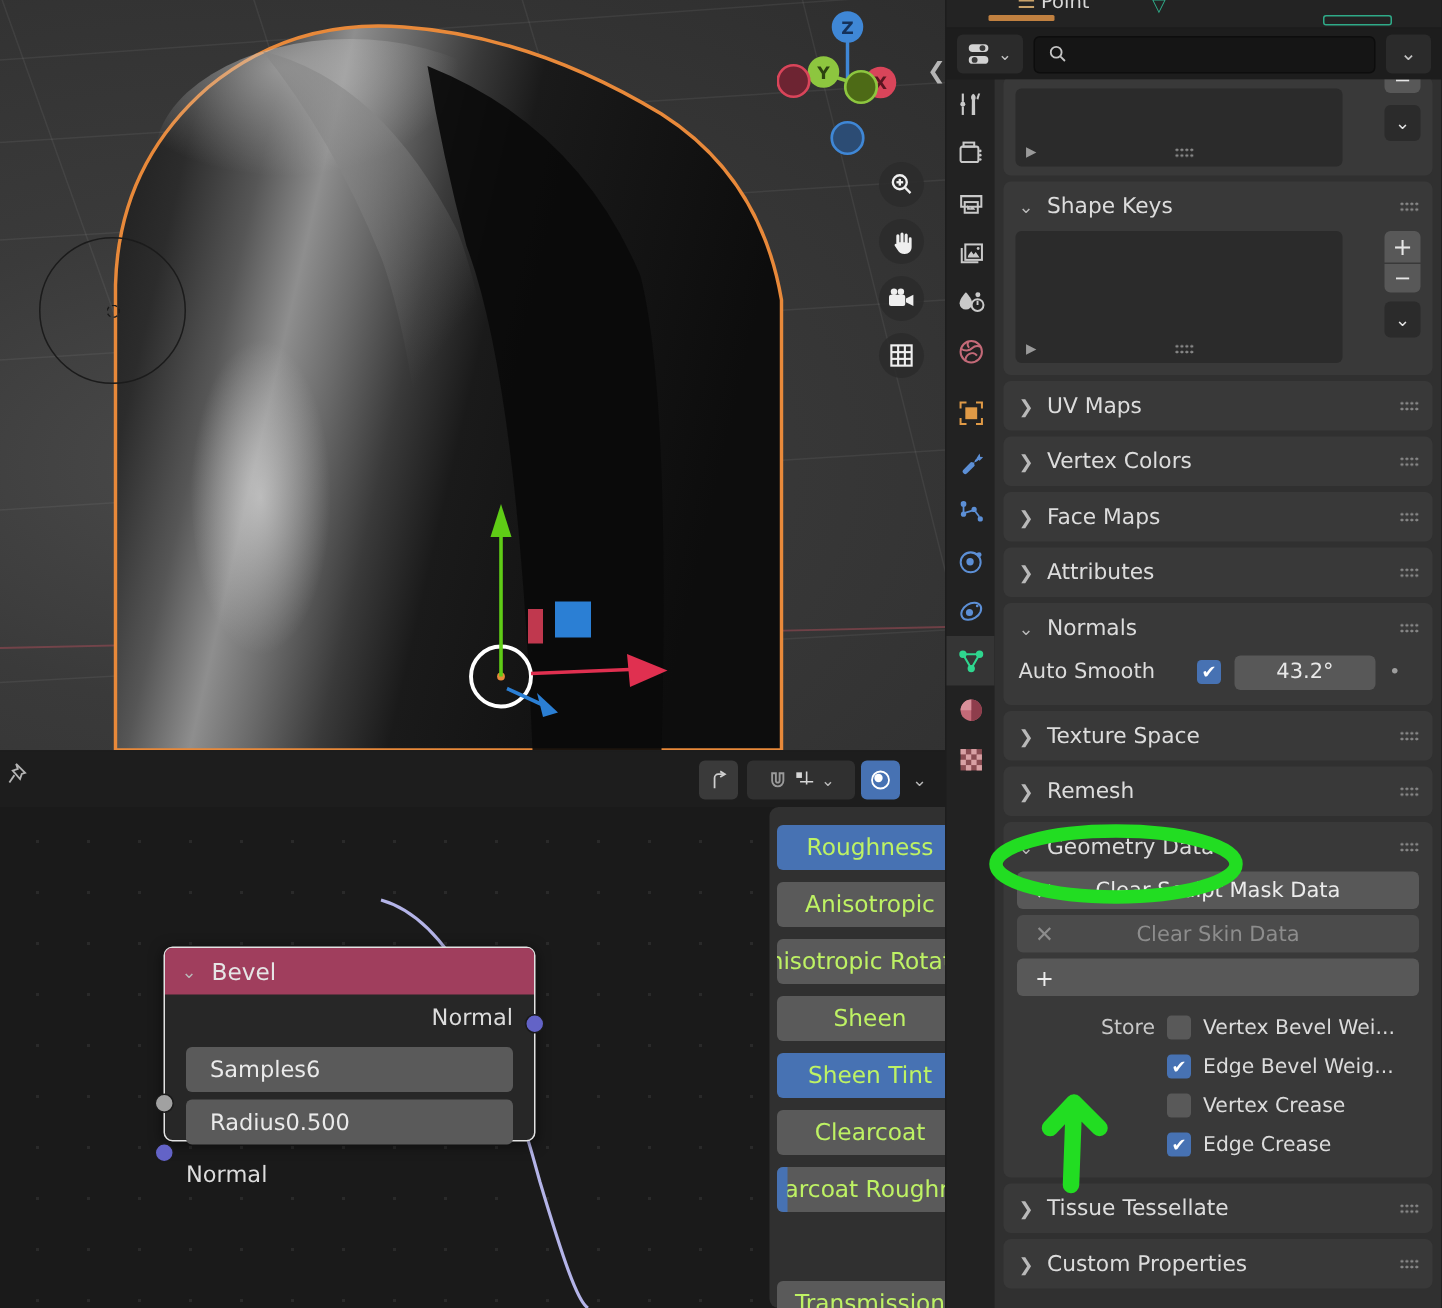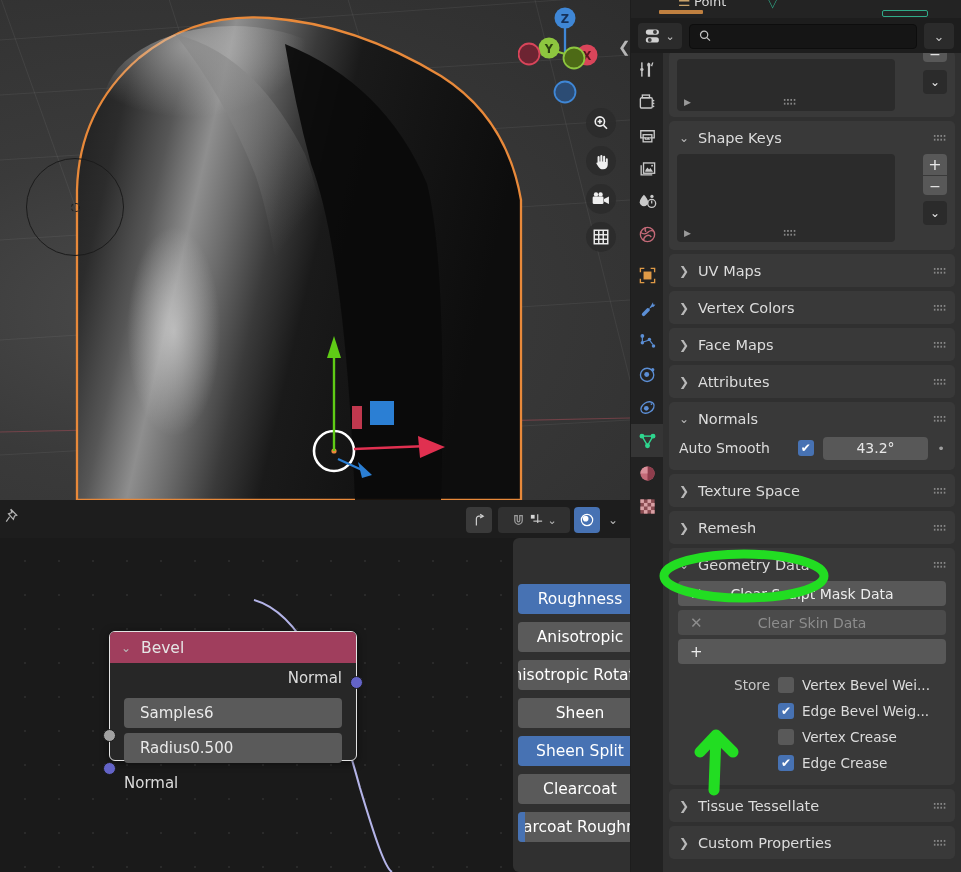"43.2°" span.numfield { width: 106px -> 94px }
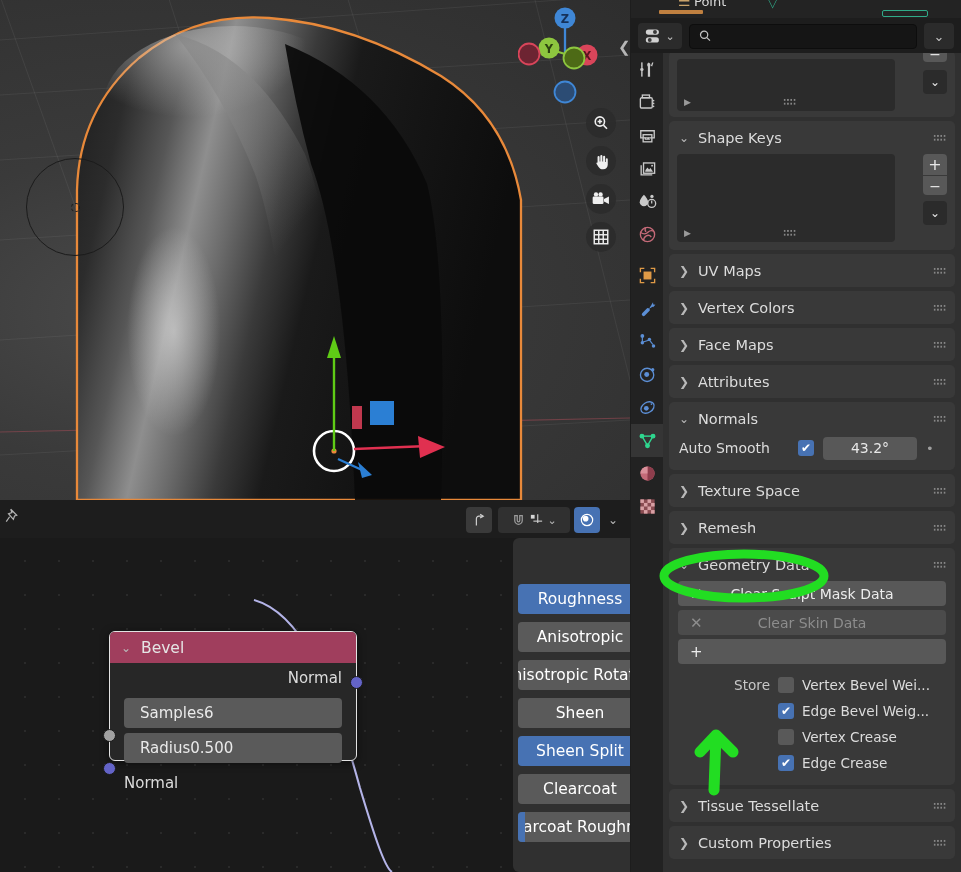"Roughness" .bsdf-row { color: #ffffff -> #bef264; margin-top: 34px -> none }
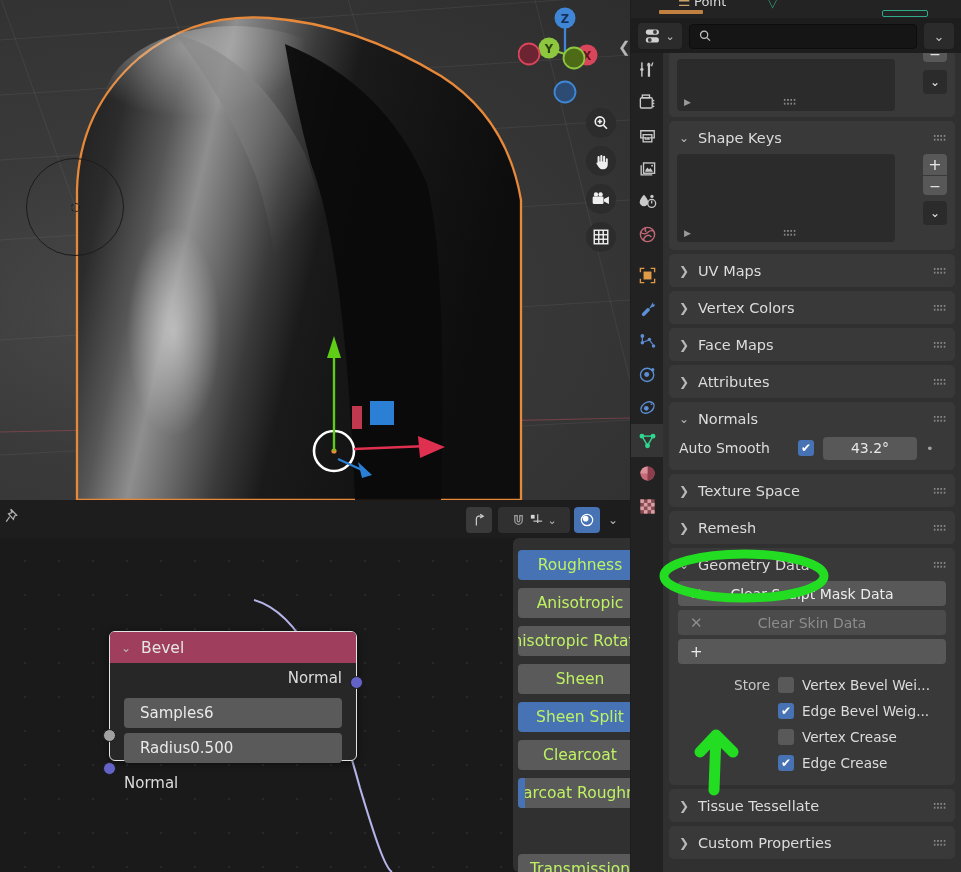"Sheen Split" span { text: Split -> Tint }
